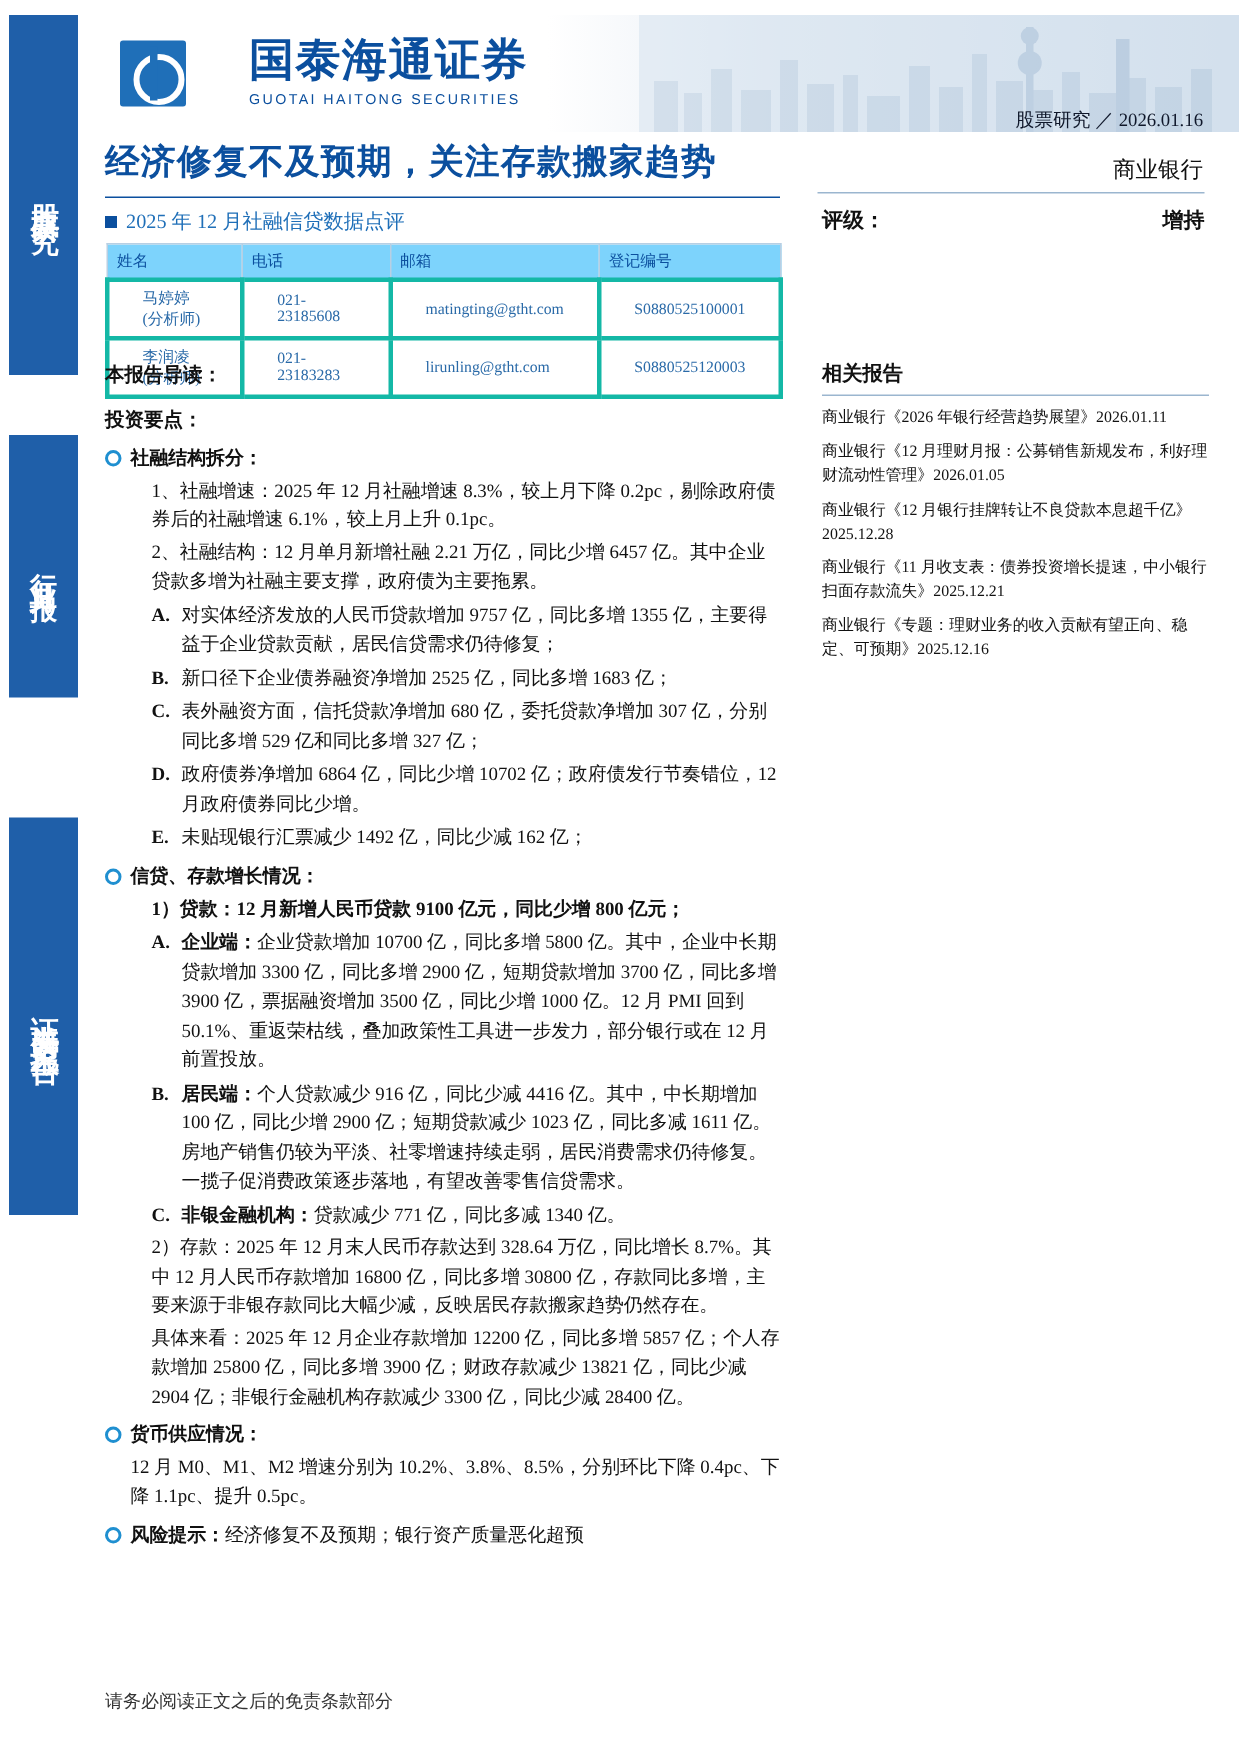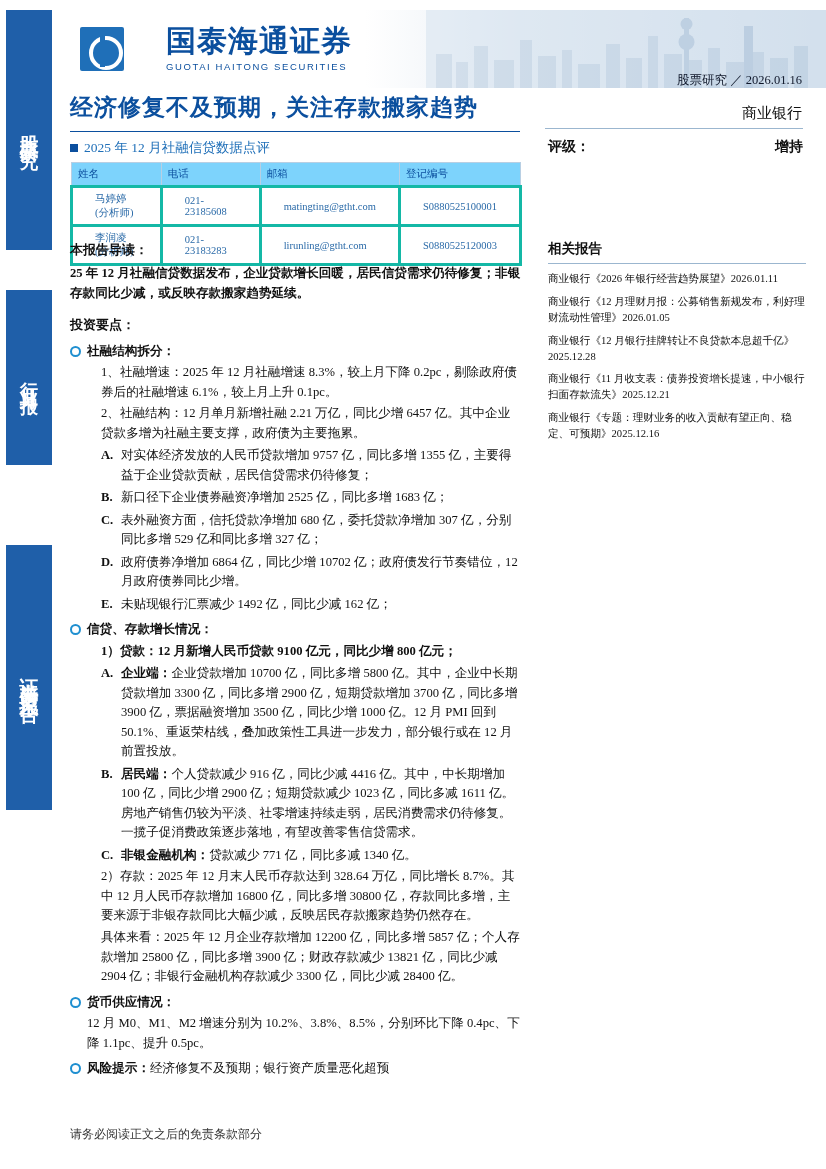"25 年 12" div.lead-text { html: <div>25 年 12 月社融信贷数据发布，企业贷款增长回暖，居民信贷需求仍待修复；非银存款同比少减，或反映存款搬家趋势延续。</div> -> none }
